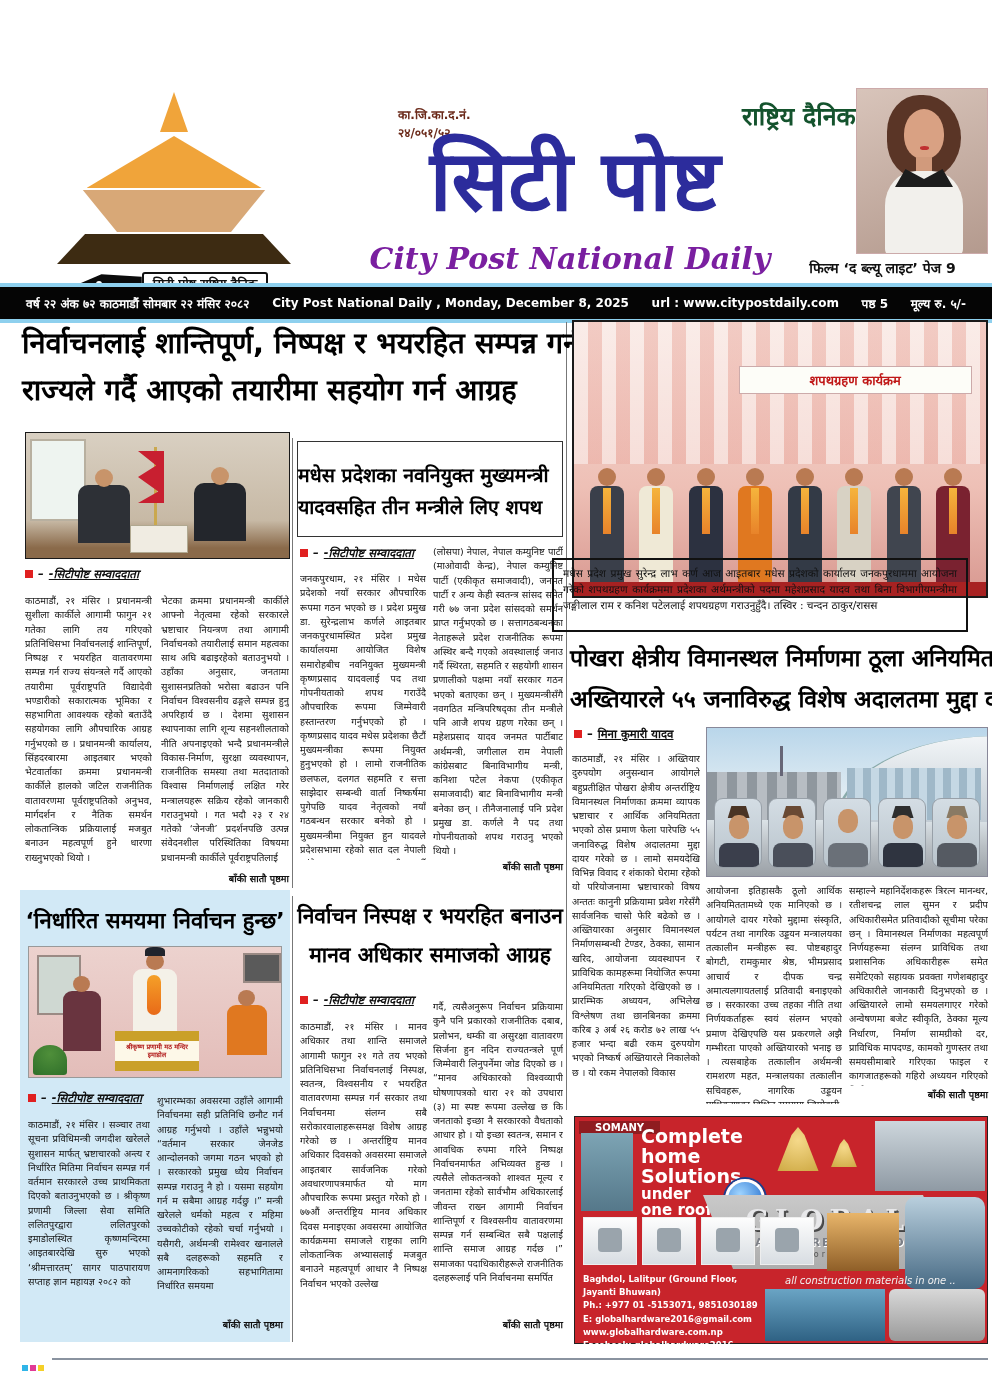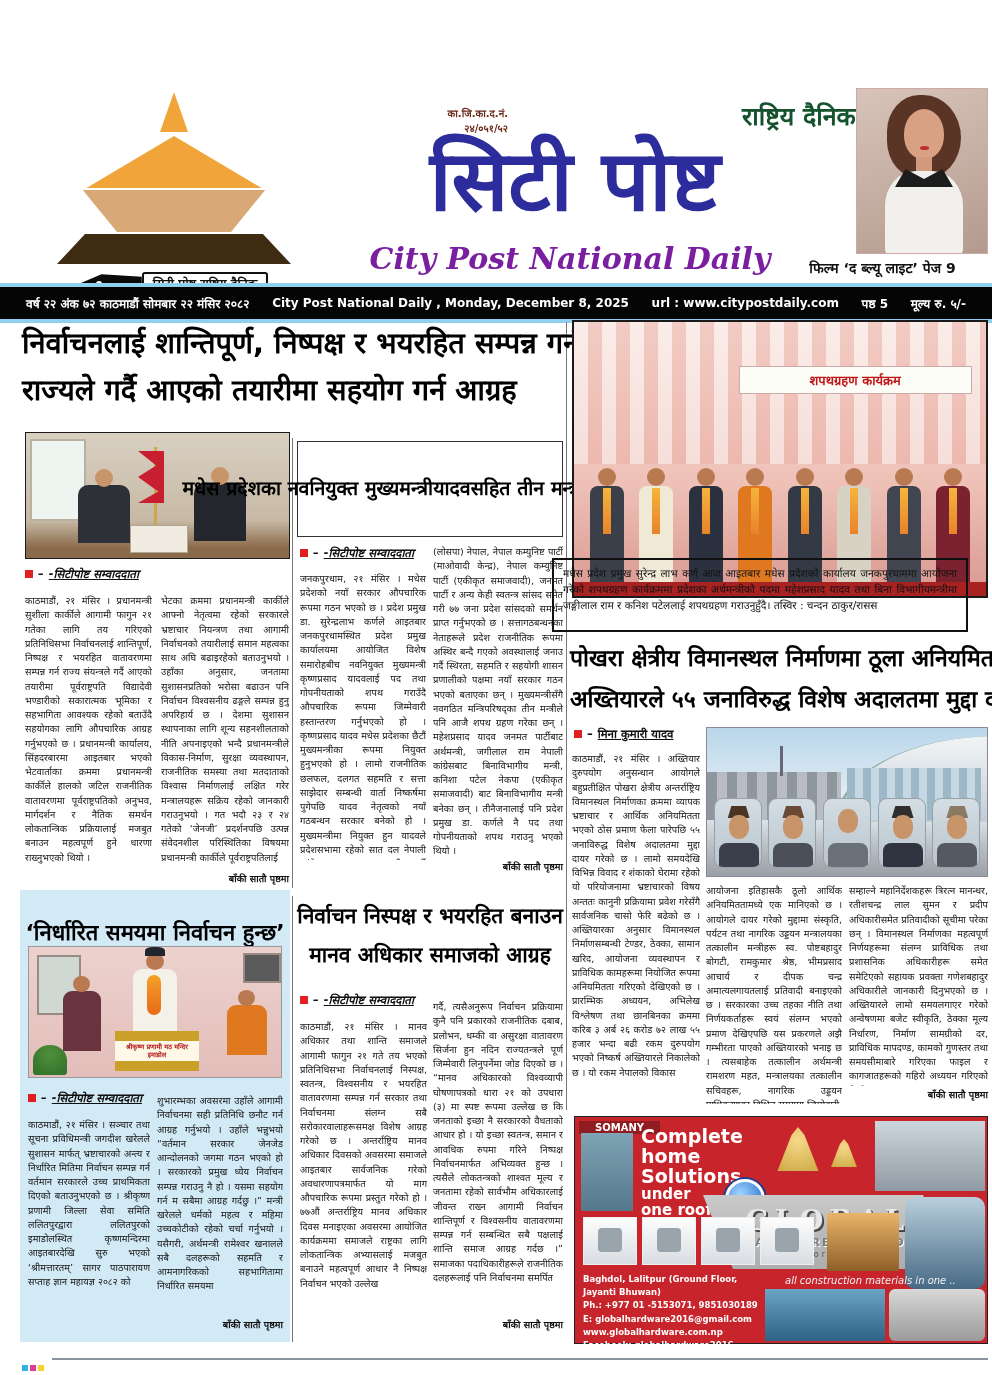"का.जि.का.द.नं." .regno { font-size: 10px -> 12px; text-align: right -> left }
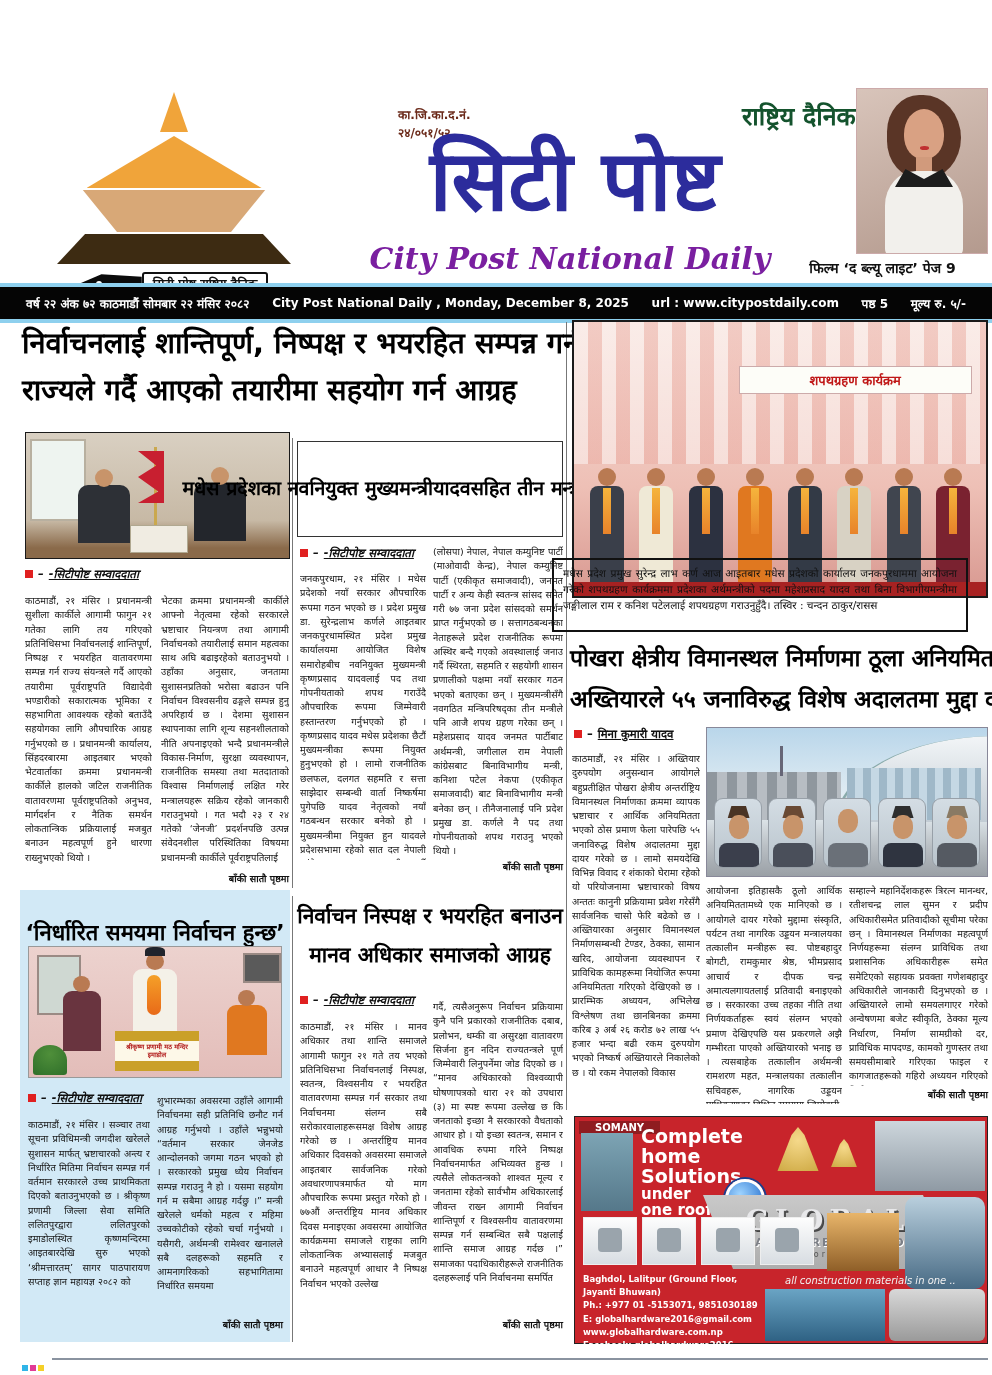"मधेस प्रदेशका नवनियुक्त मुख्यमन्त्री" div.abs { align-items: center -> none; flex-direction: row -> column }
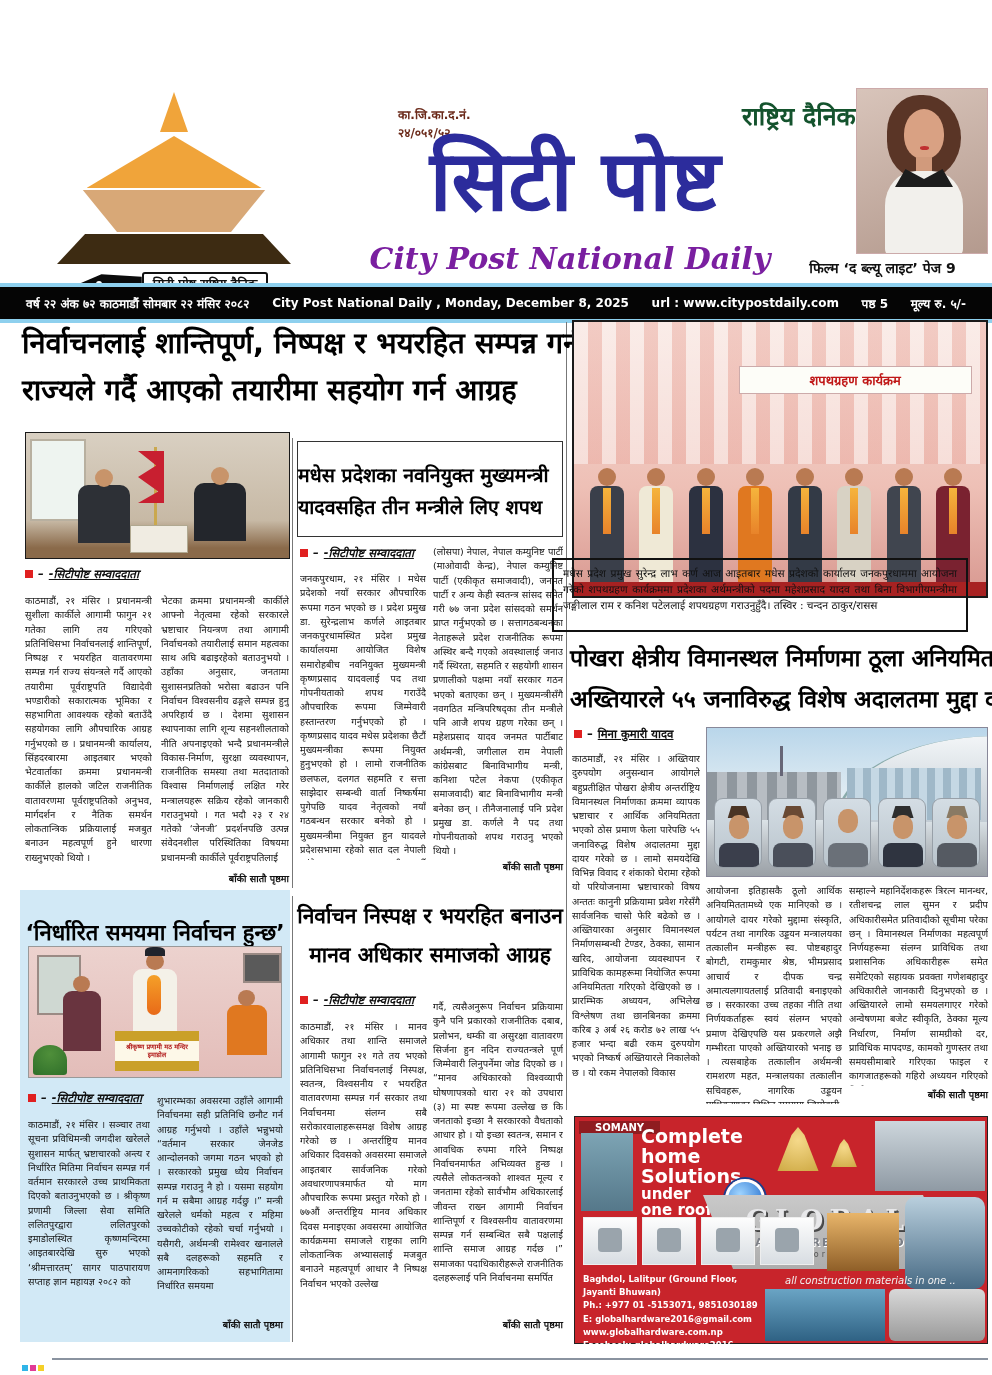"‘निर्धारित समयमा निर्वाचन हुन्छ’" div.abs { margin-top: 12px -> none }
